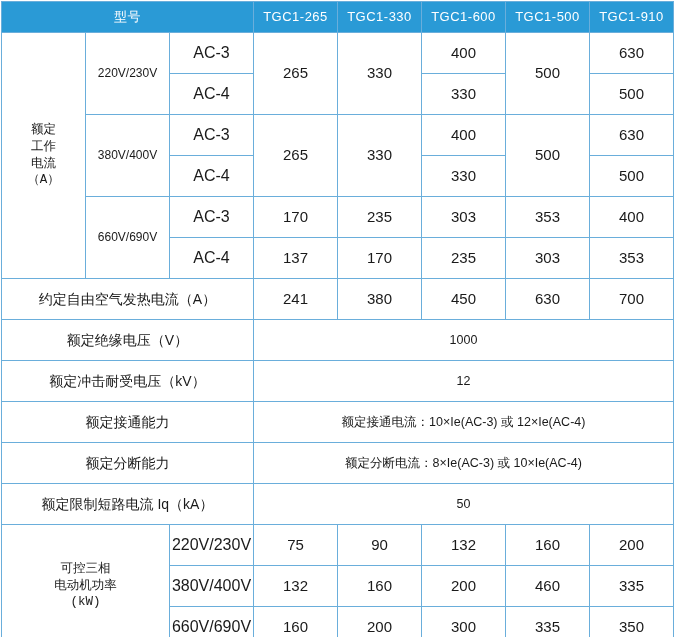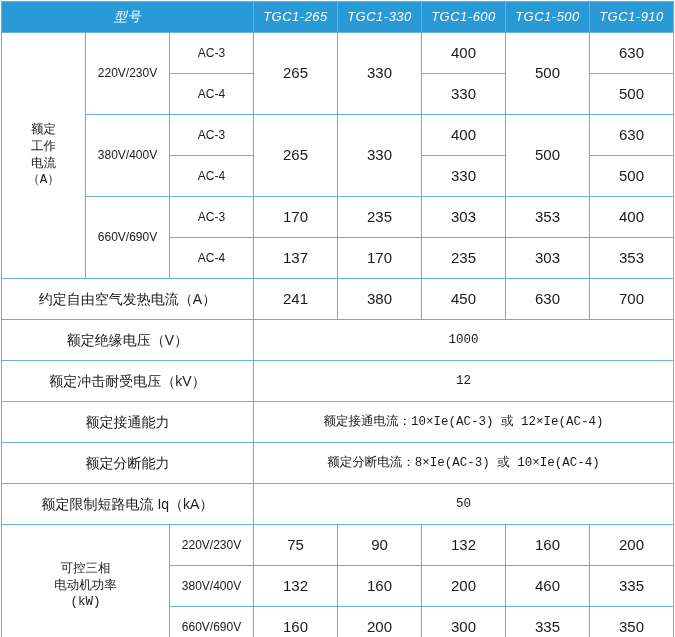"型号" thead th { font-style: italic -> none }
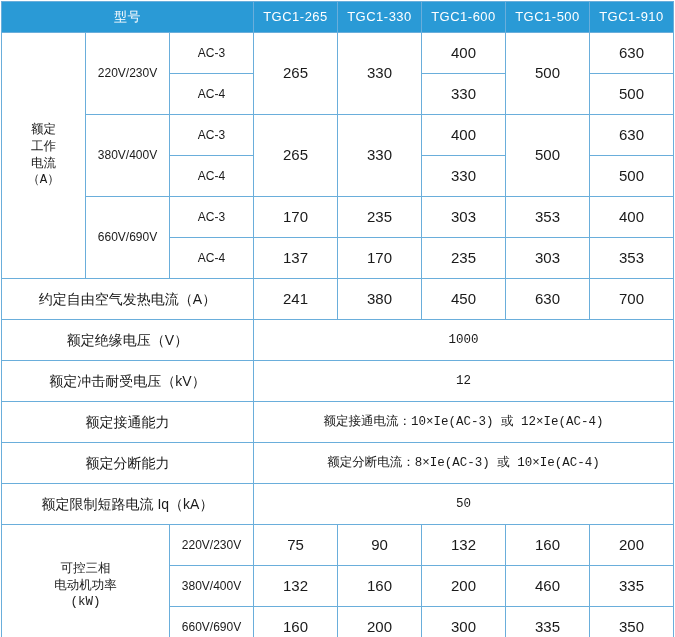"AC-3" .acl { font-size: 12px -> 16px }
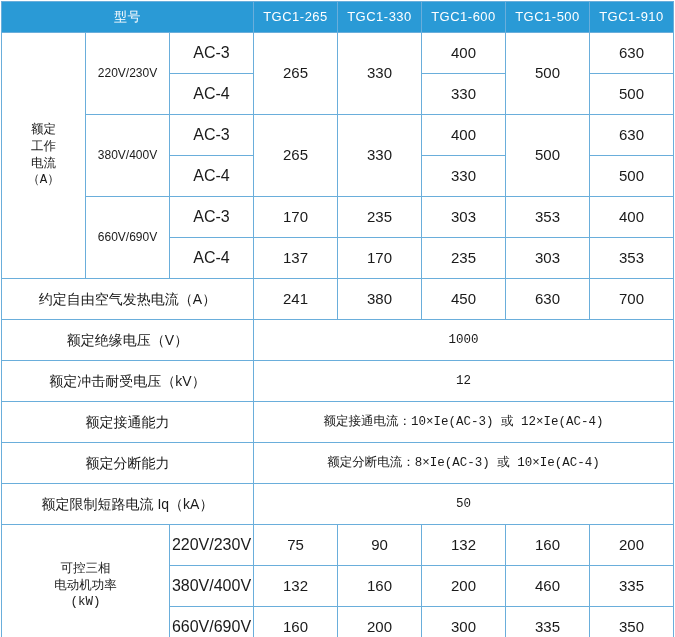"1000" .spanwide { font-family: Liberation Mono, monospace -> none }
